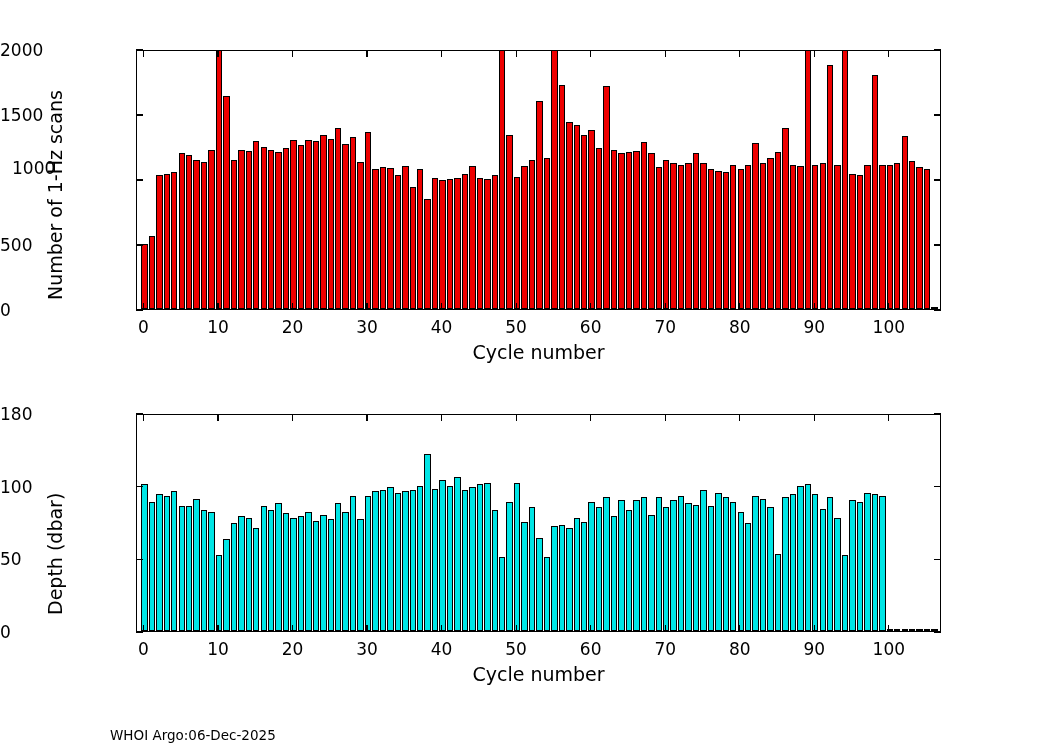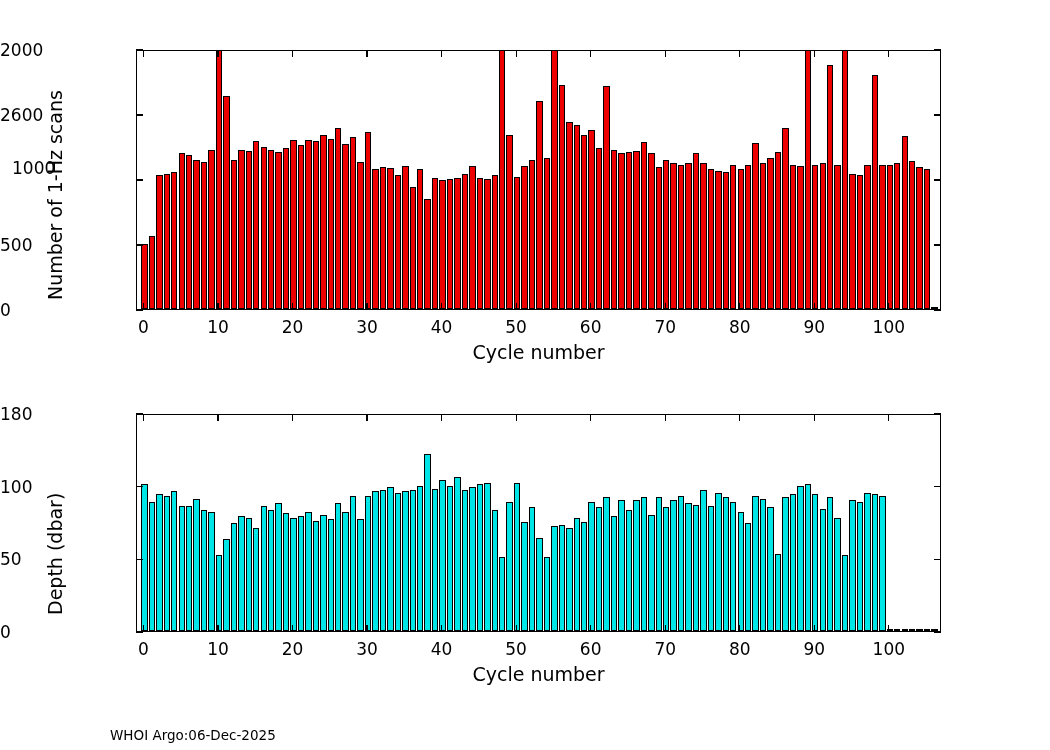"2600" div.ytick-label { text: 2600 -> 1500 }
